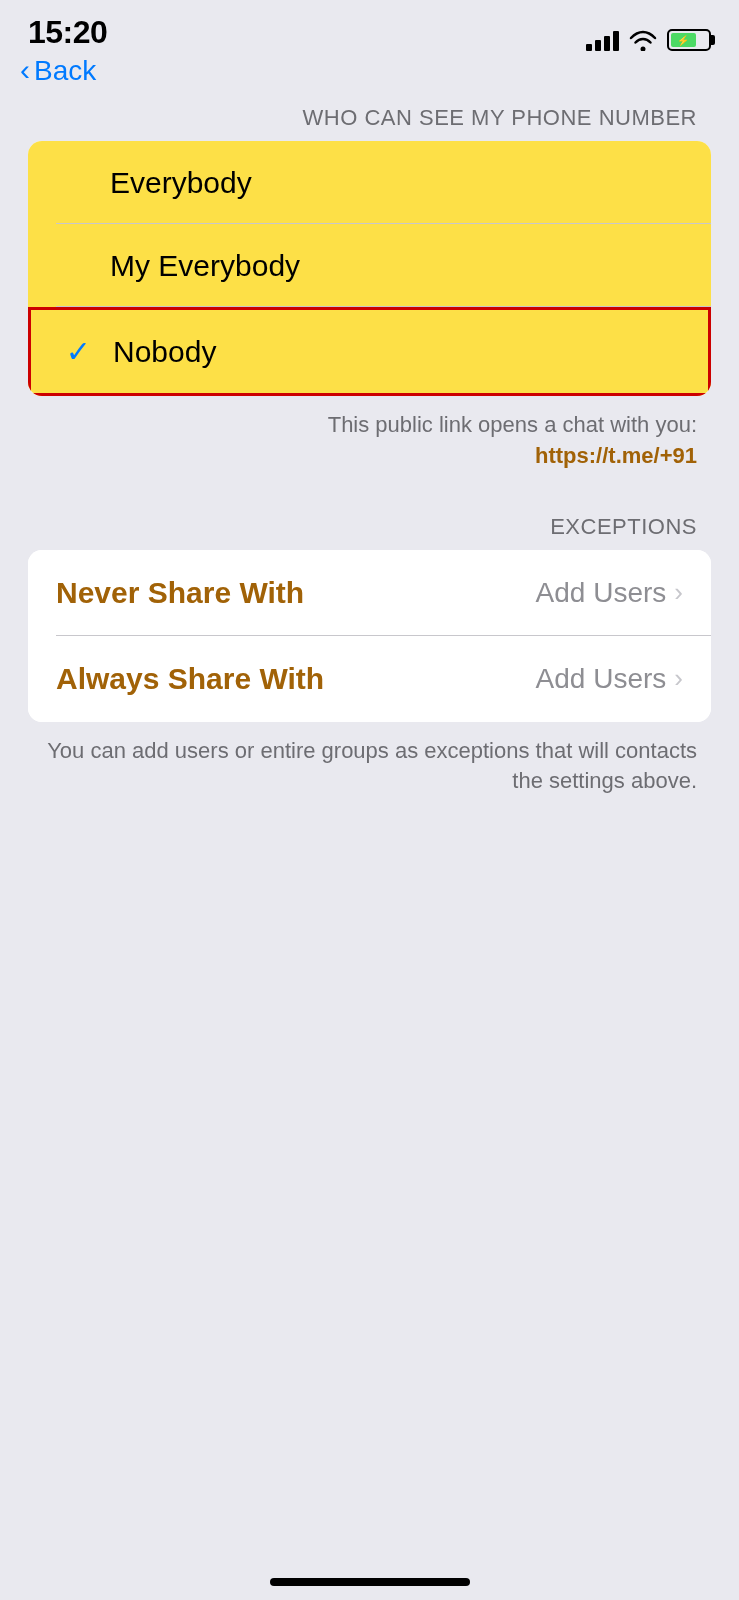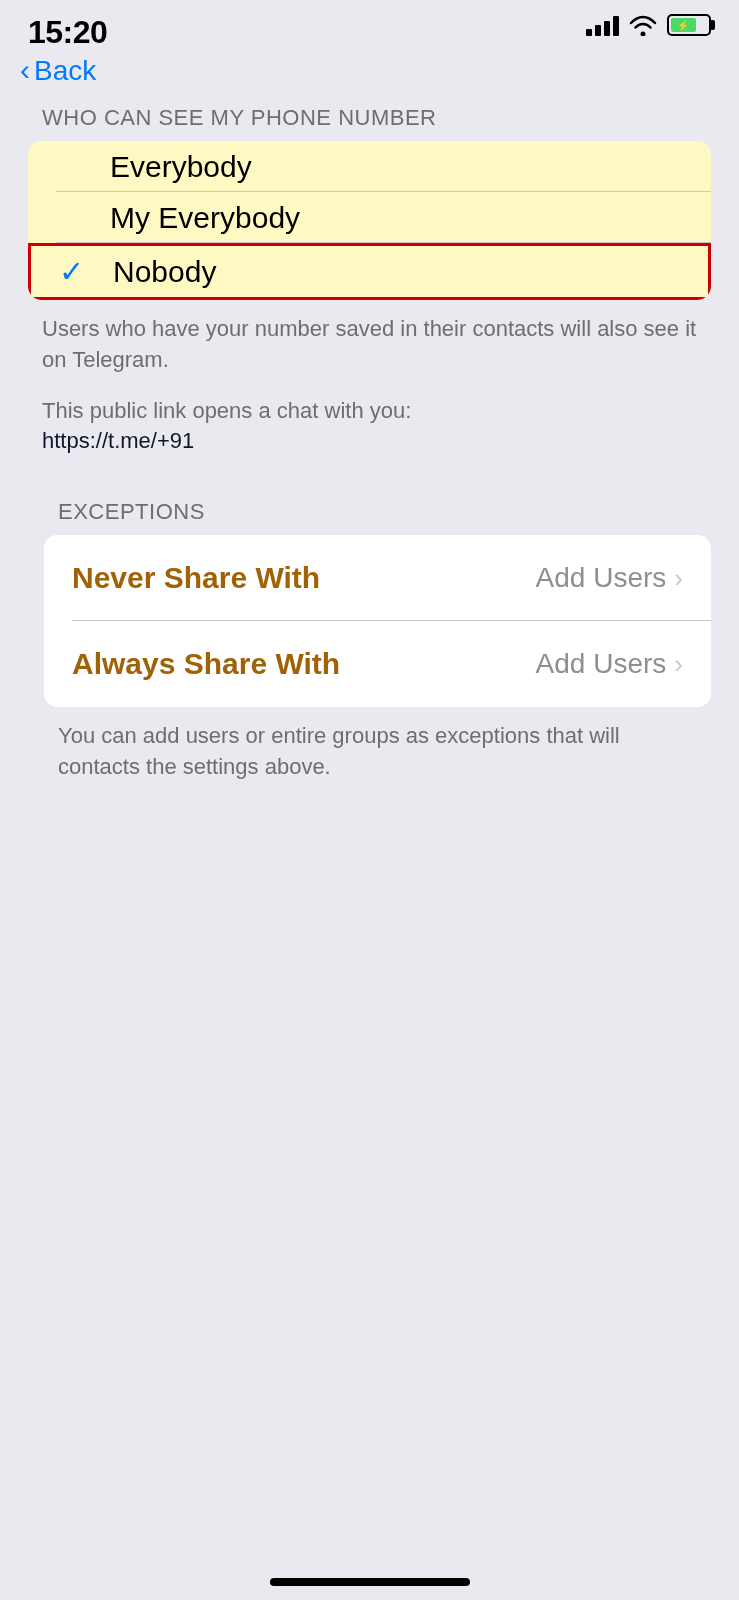"15:20" .status-bar { align-items: flex-start -> flex-end }
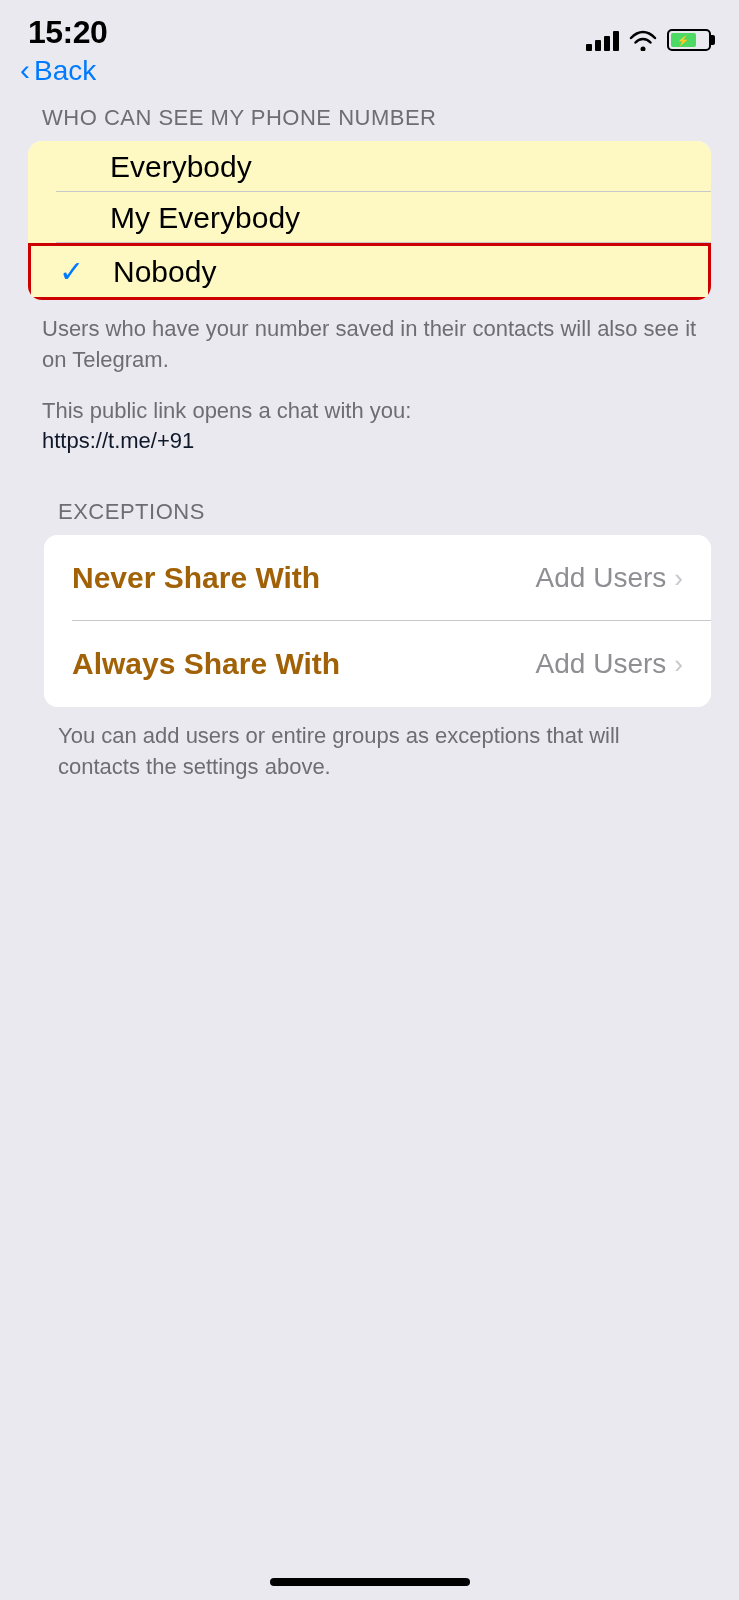"WHO CAN SEE MY PHONE" .content { text-align: none -> right }
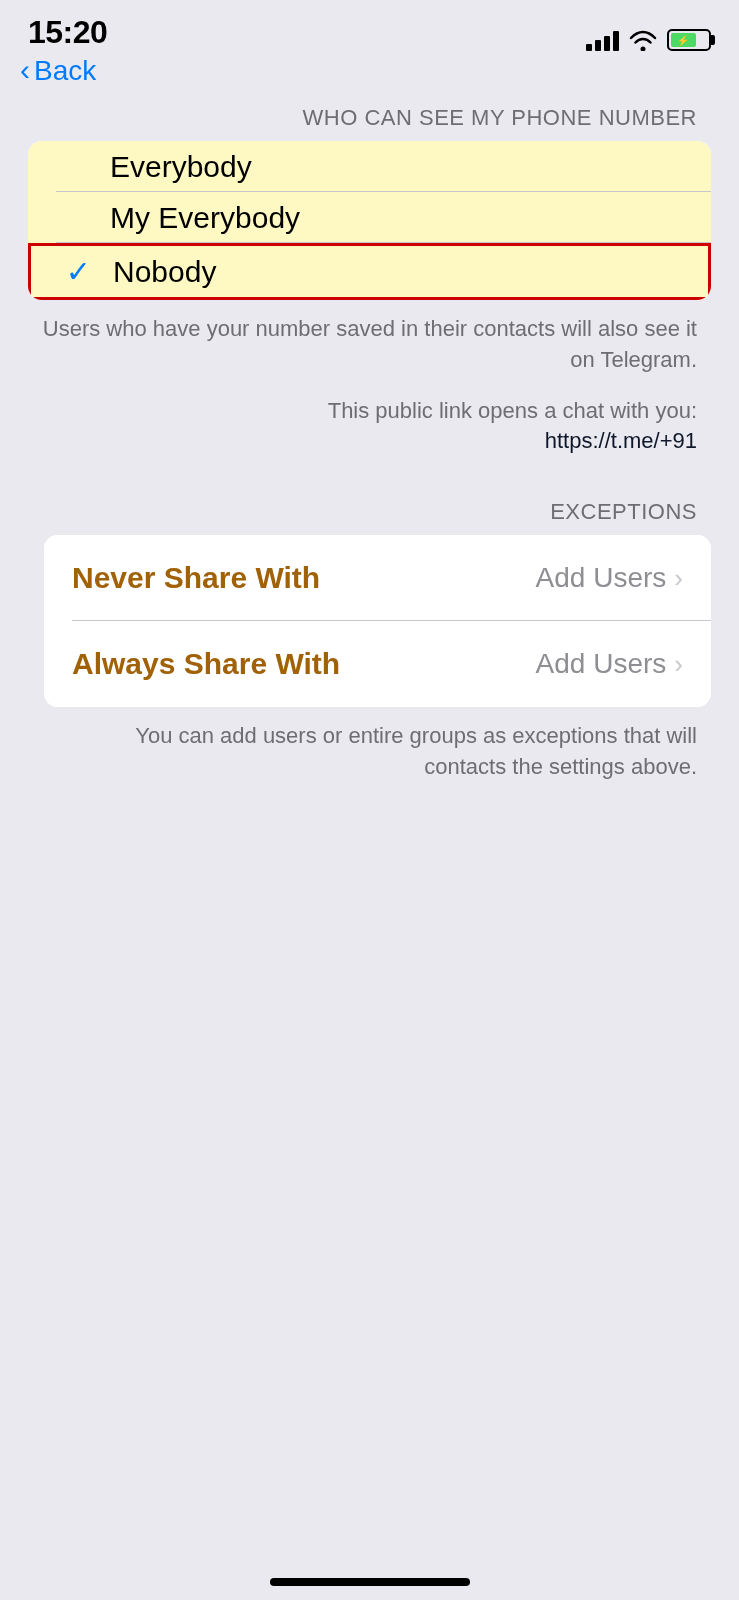"Everybody" .card-item { background: #fef9c3 -> #fde047; padding: 8px 28px -> 24px 28px }
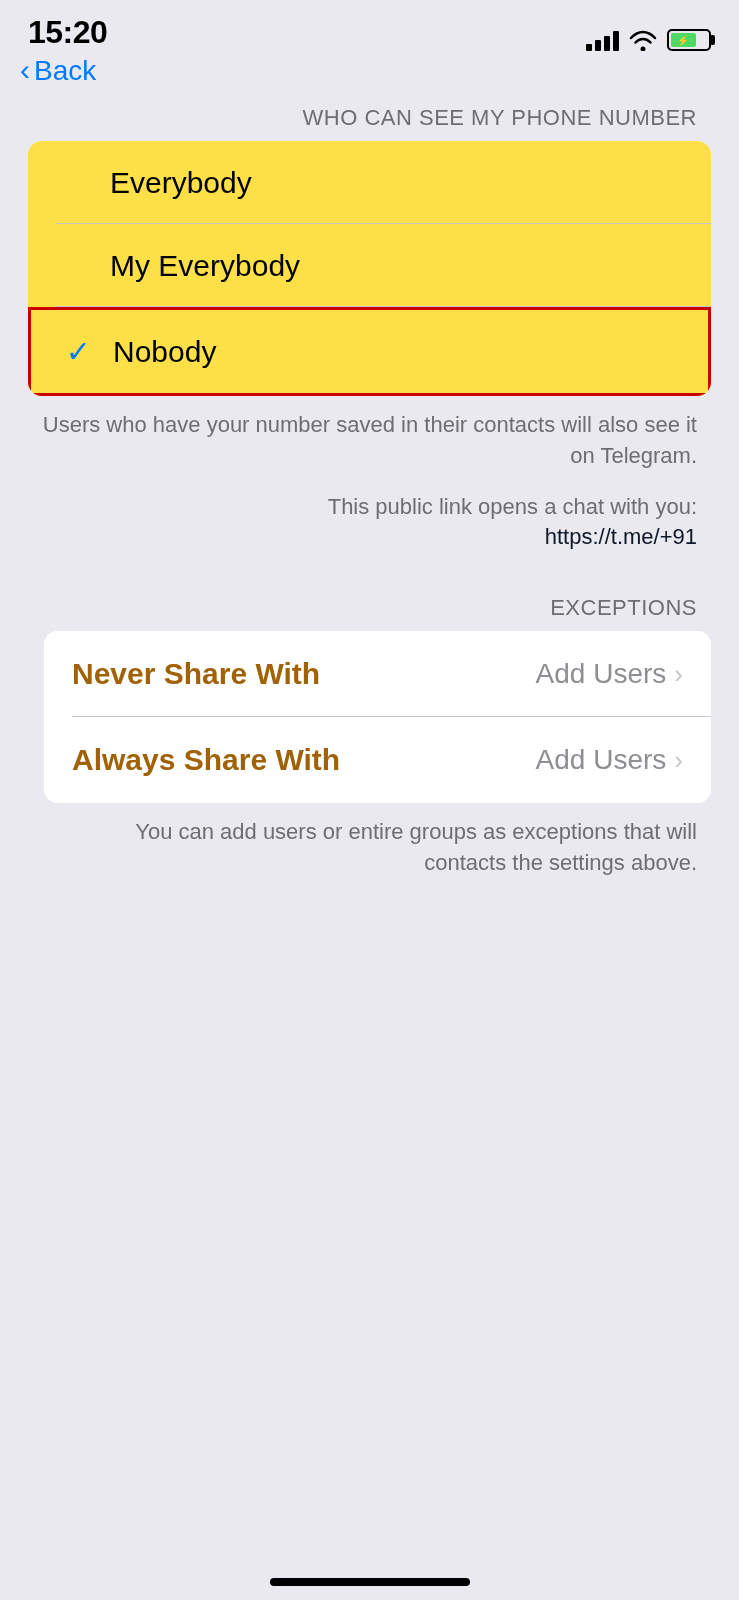"Users who have your number" div.section-note { html: <div>Users who have your number saved in their contacts will also see it on Telegram.</div> -> none }
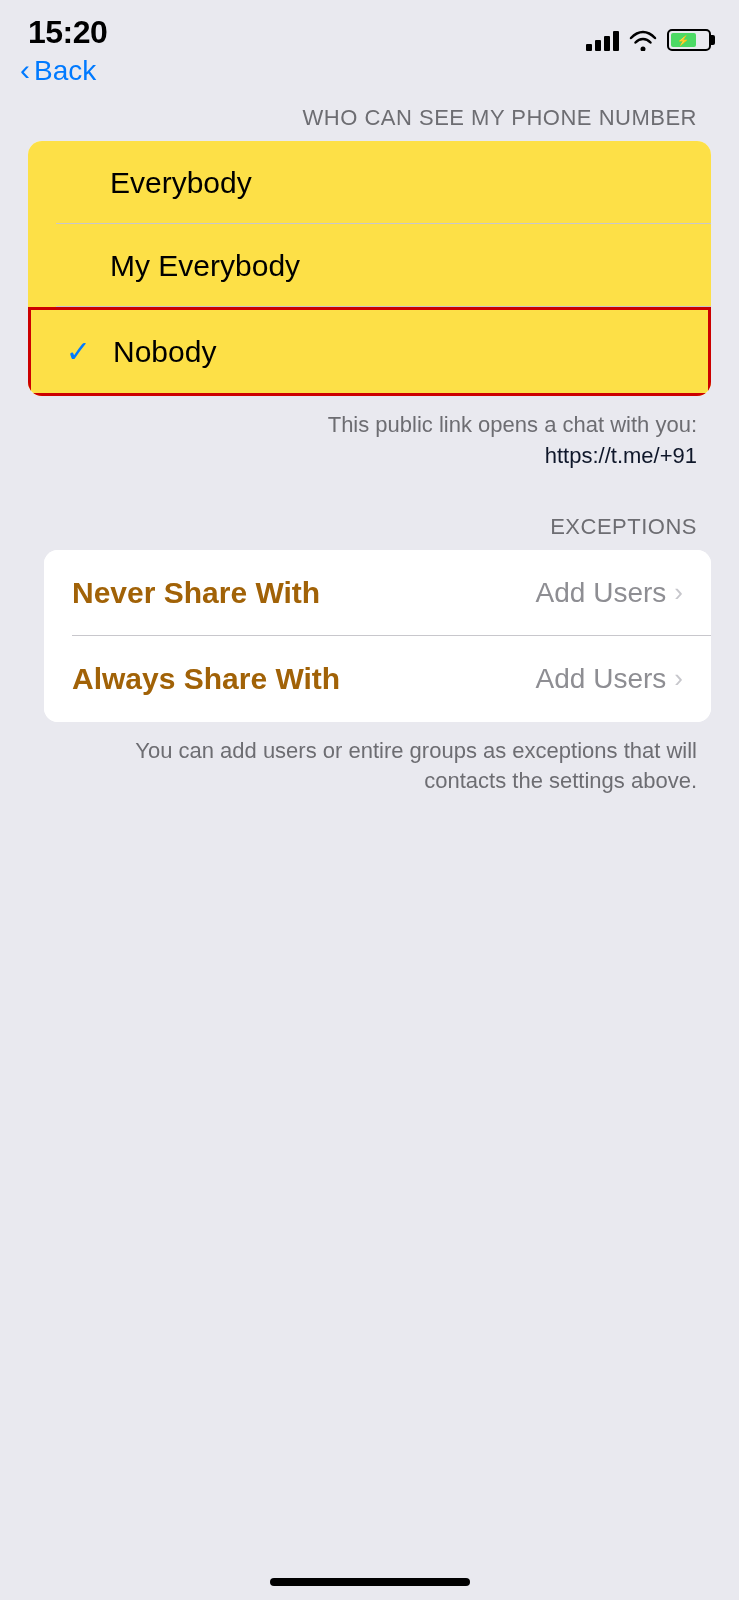"https://t.me/+91" .section-link { color: #0f172a -> #a16207; font-weight: none -> bold }
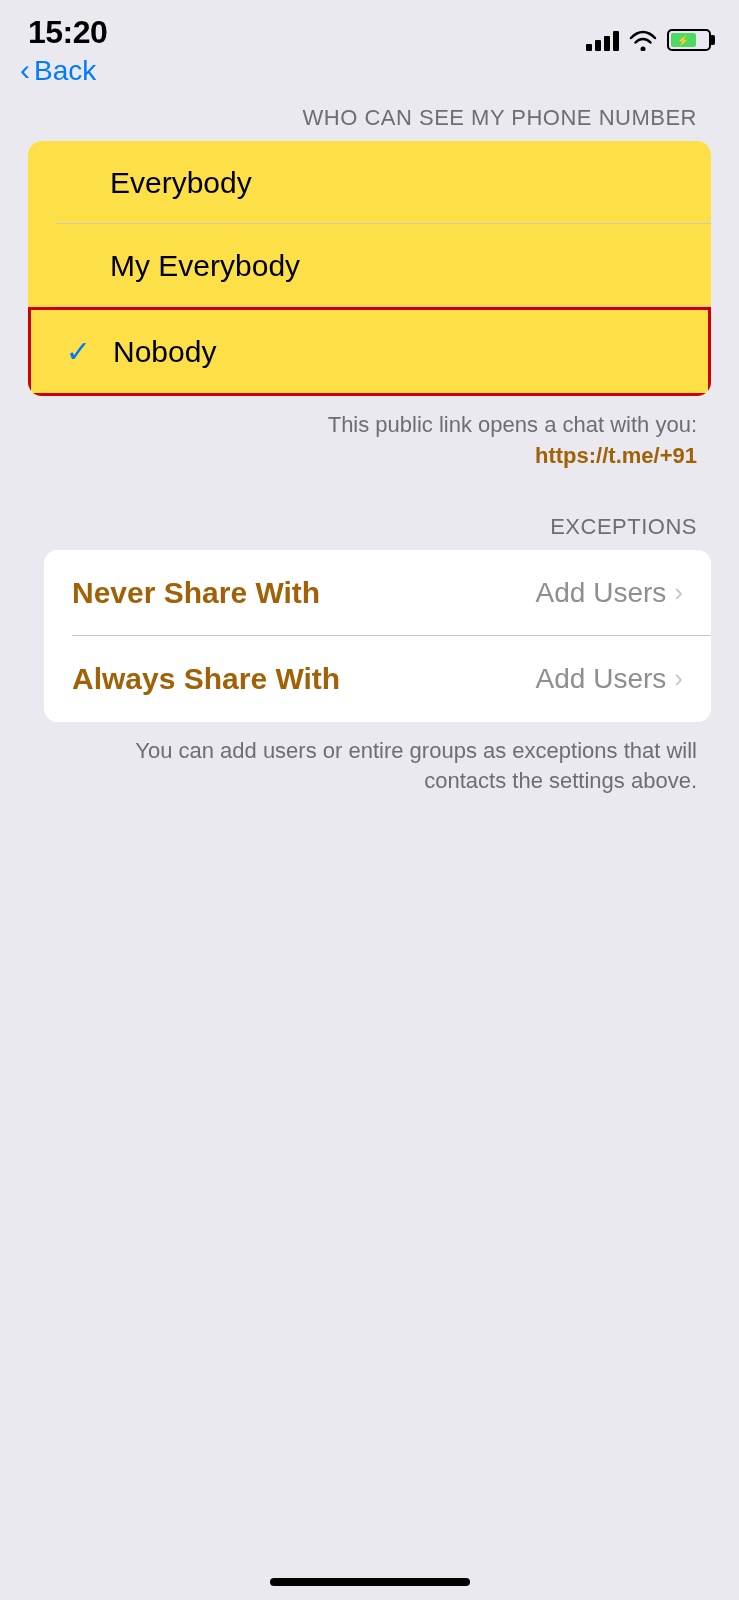"EXCEPTIONS" .exceptions-section { margin-left: 16px -> none }
